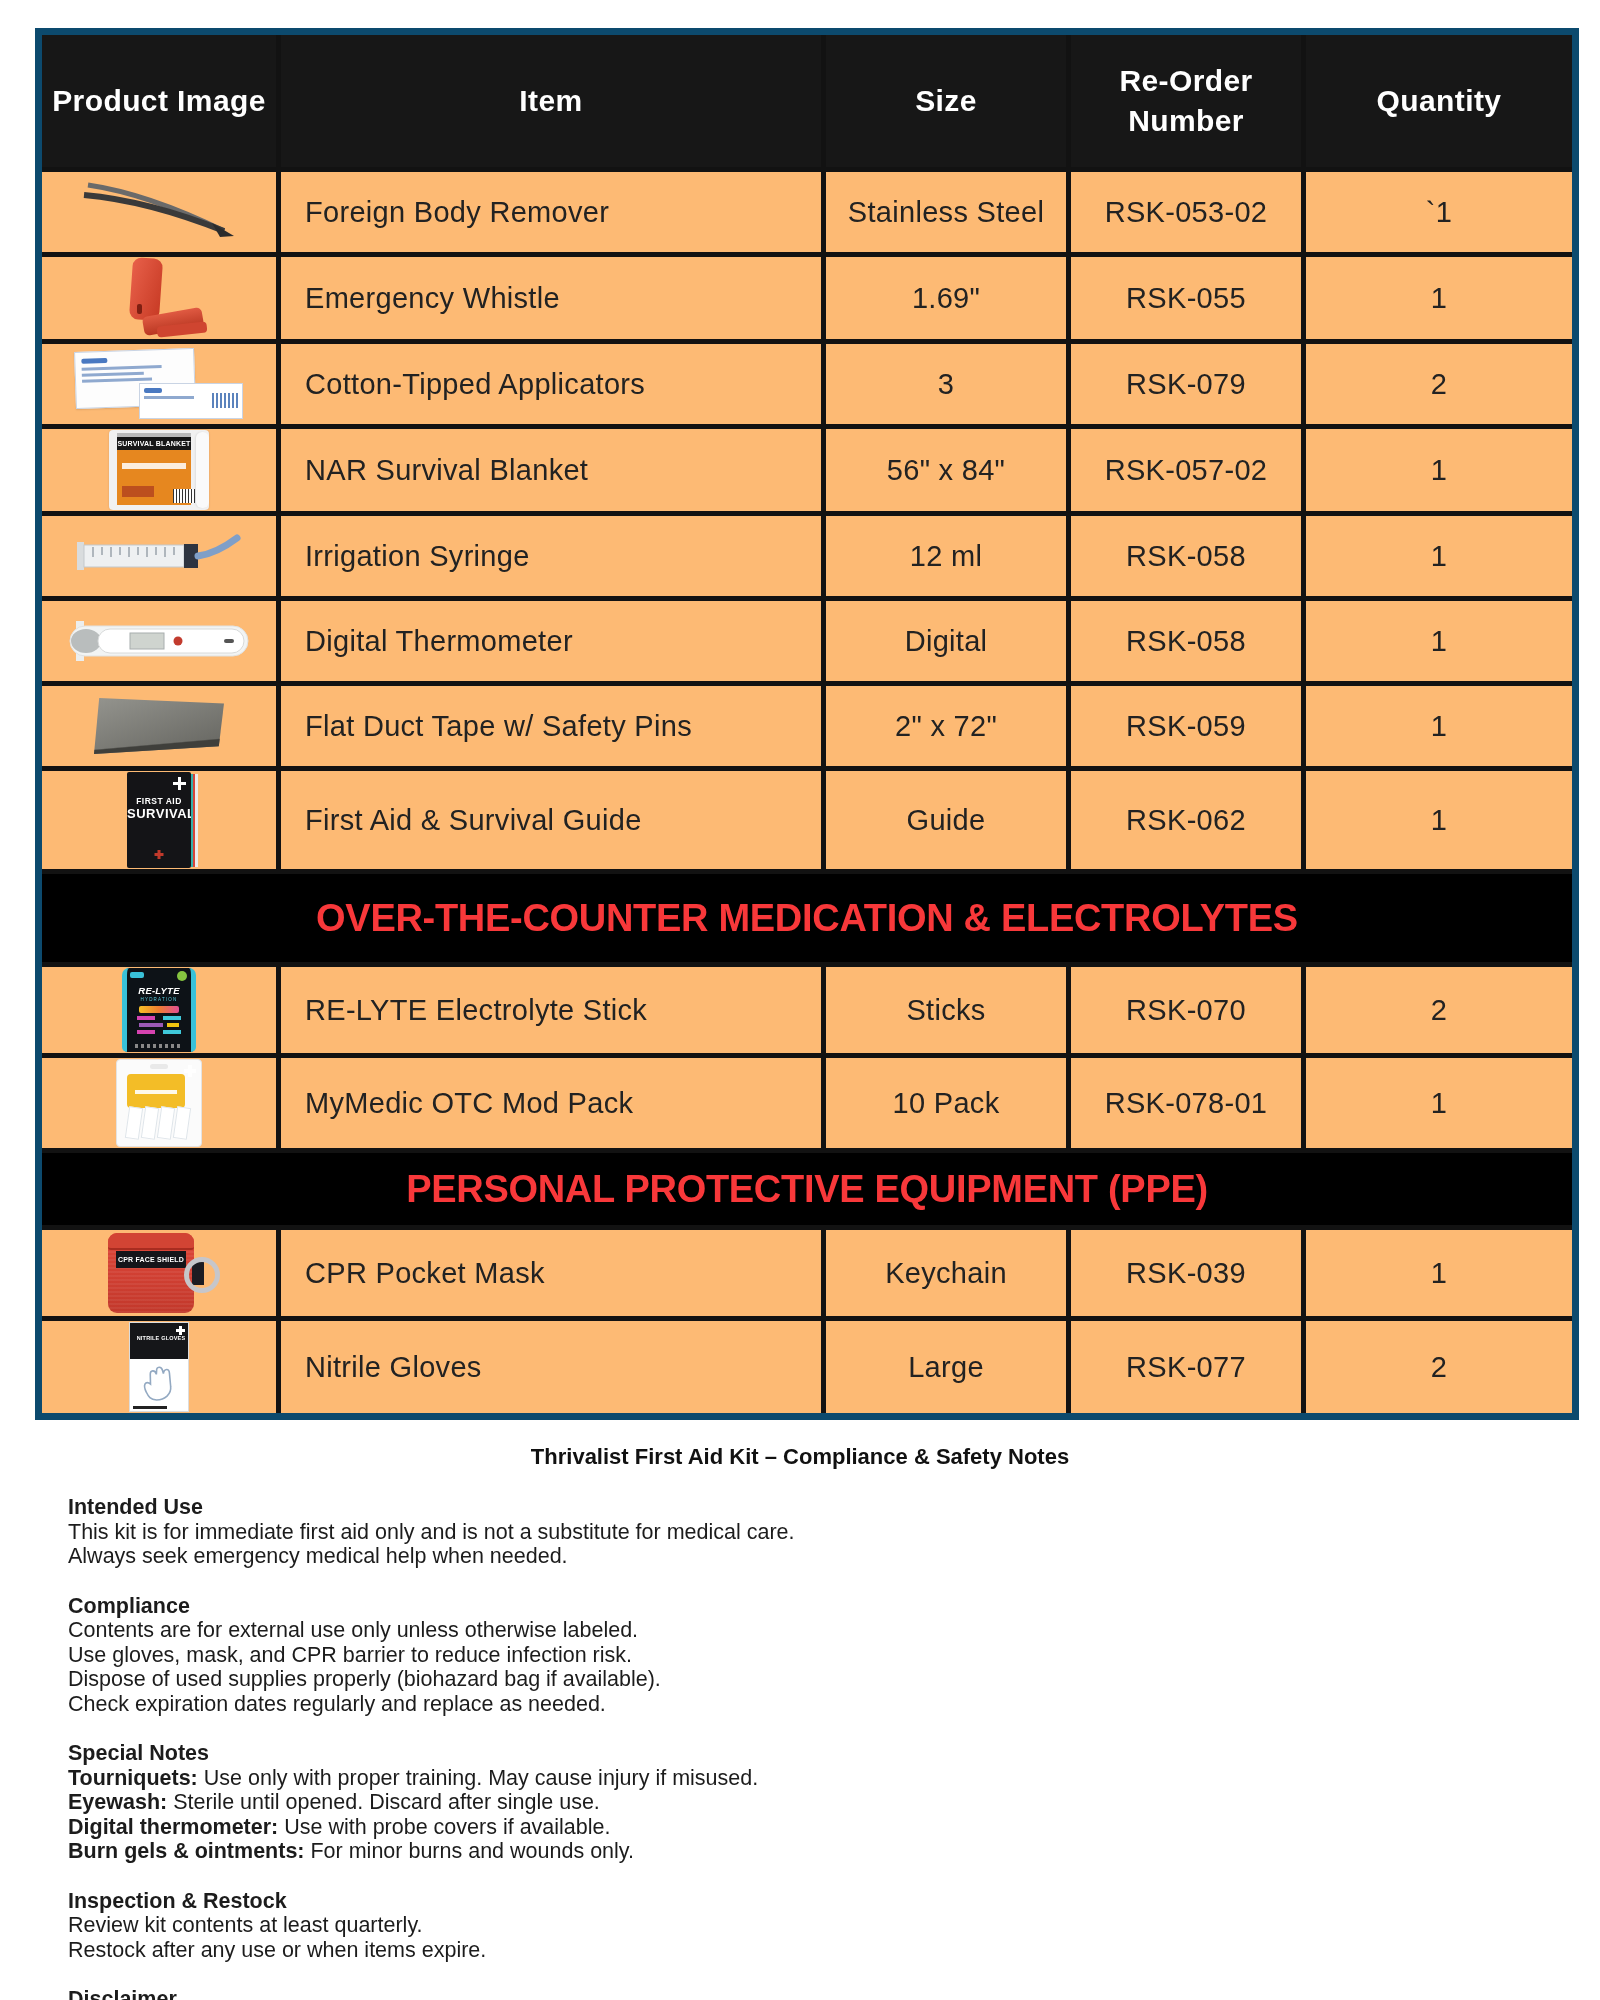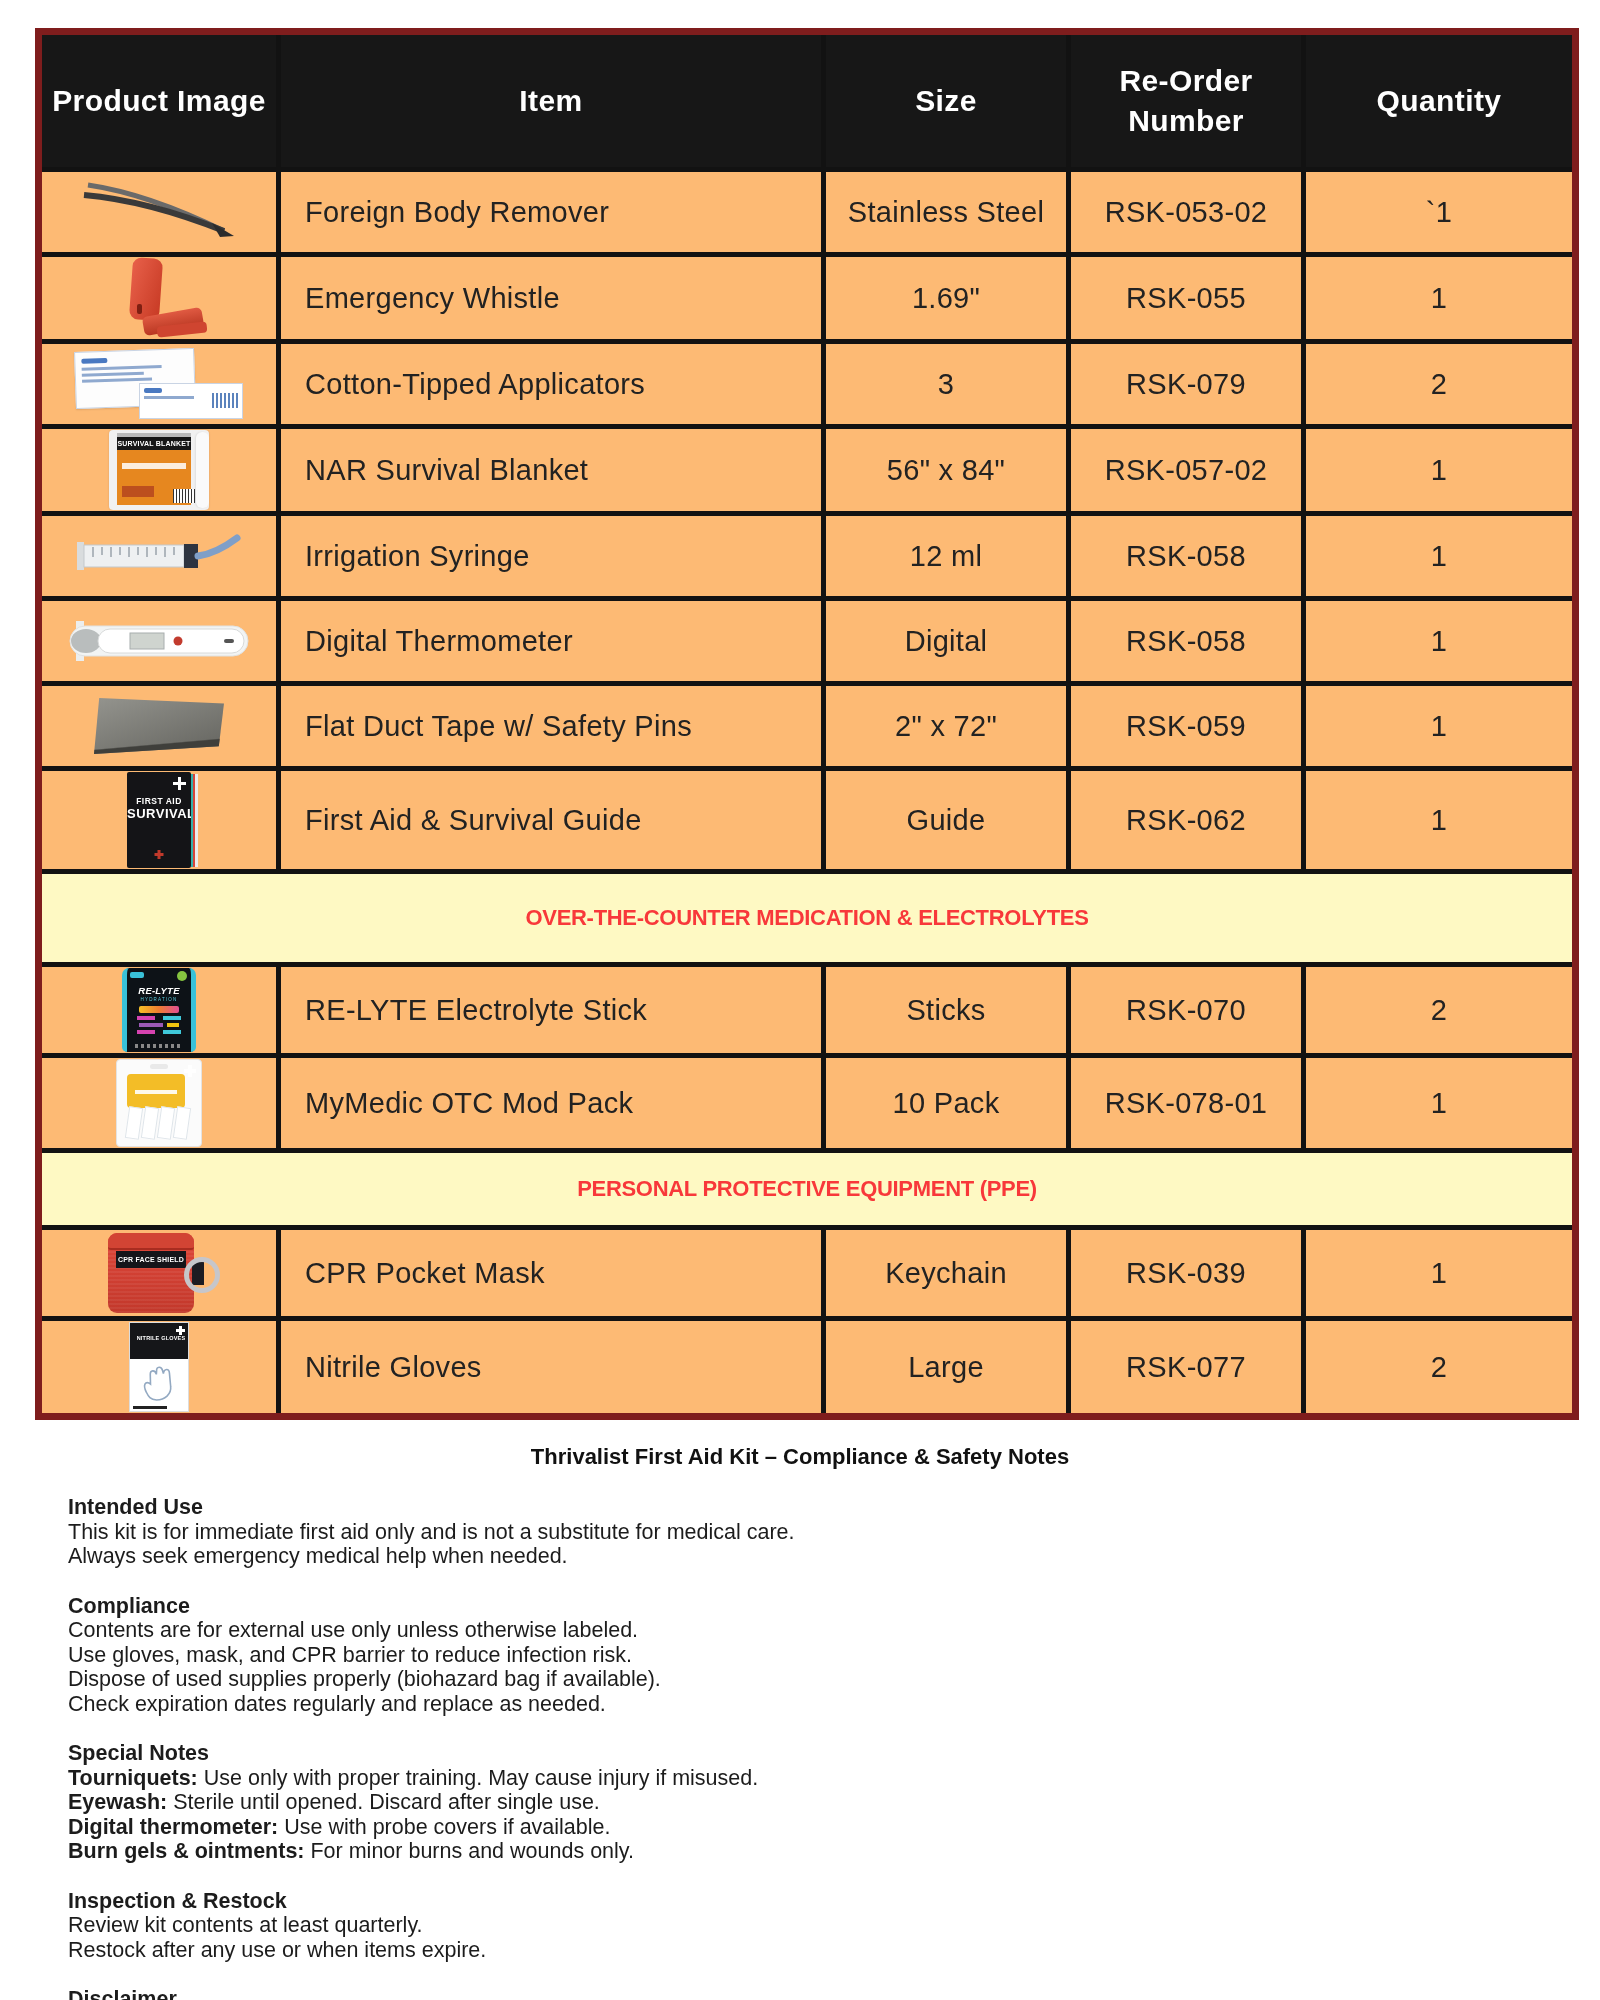"Product Image" table.kit { border: 7px solid #7f1d1d -> 7px solid #0c4a6e }
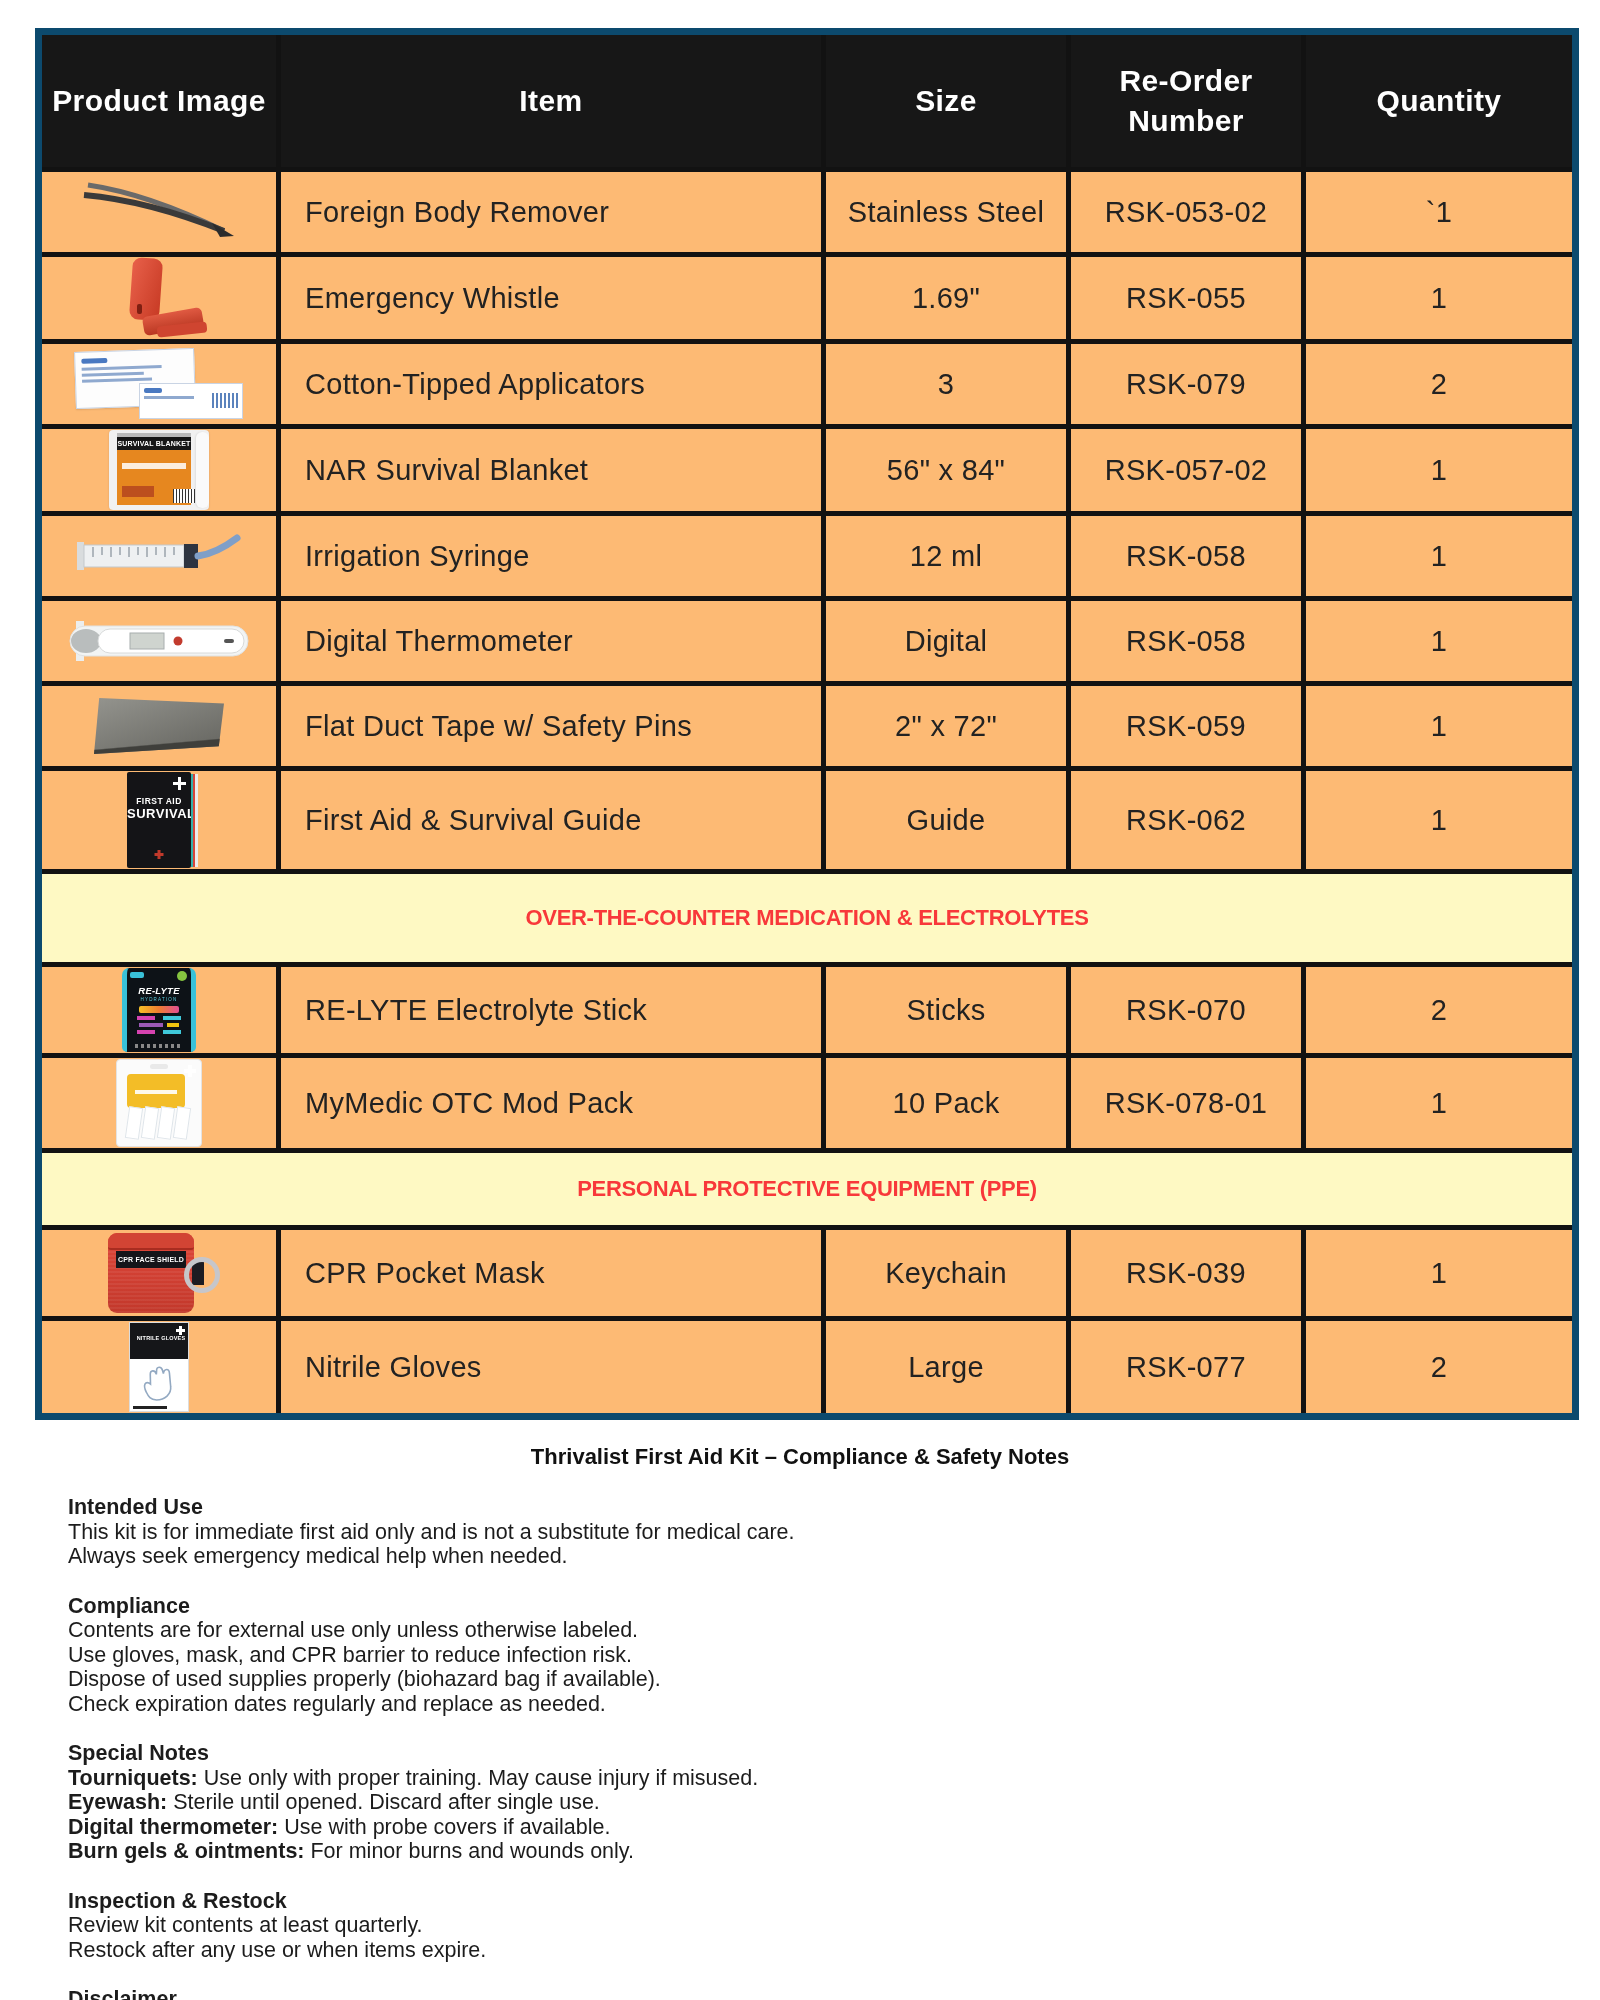"OVER-THE-COUNTER MEDICATION &" td.section-td { background: #fef9c3 -> #000000; font-size: 22px -> 38px }
